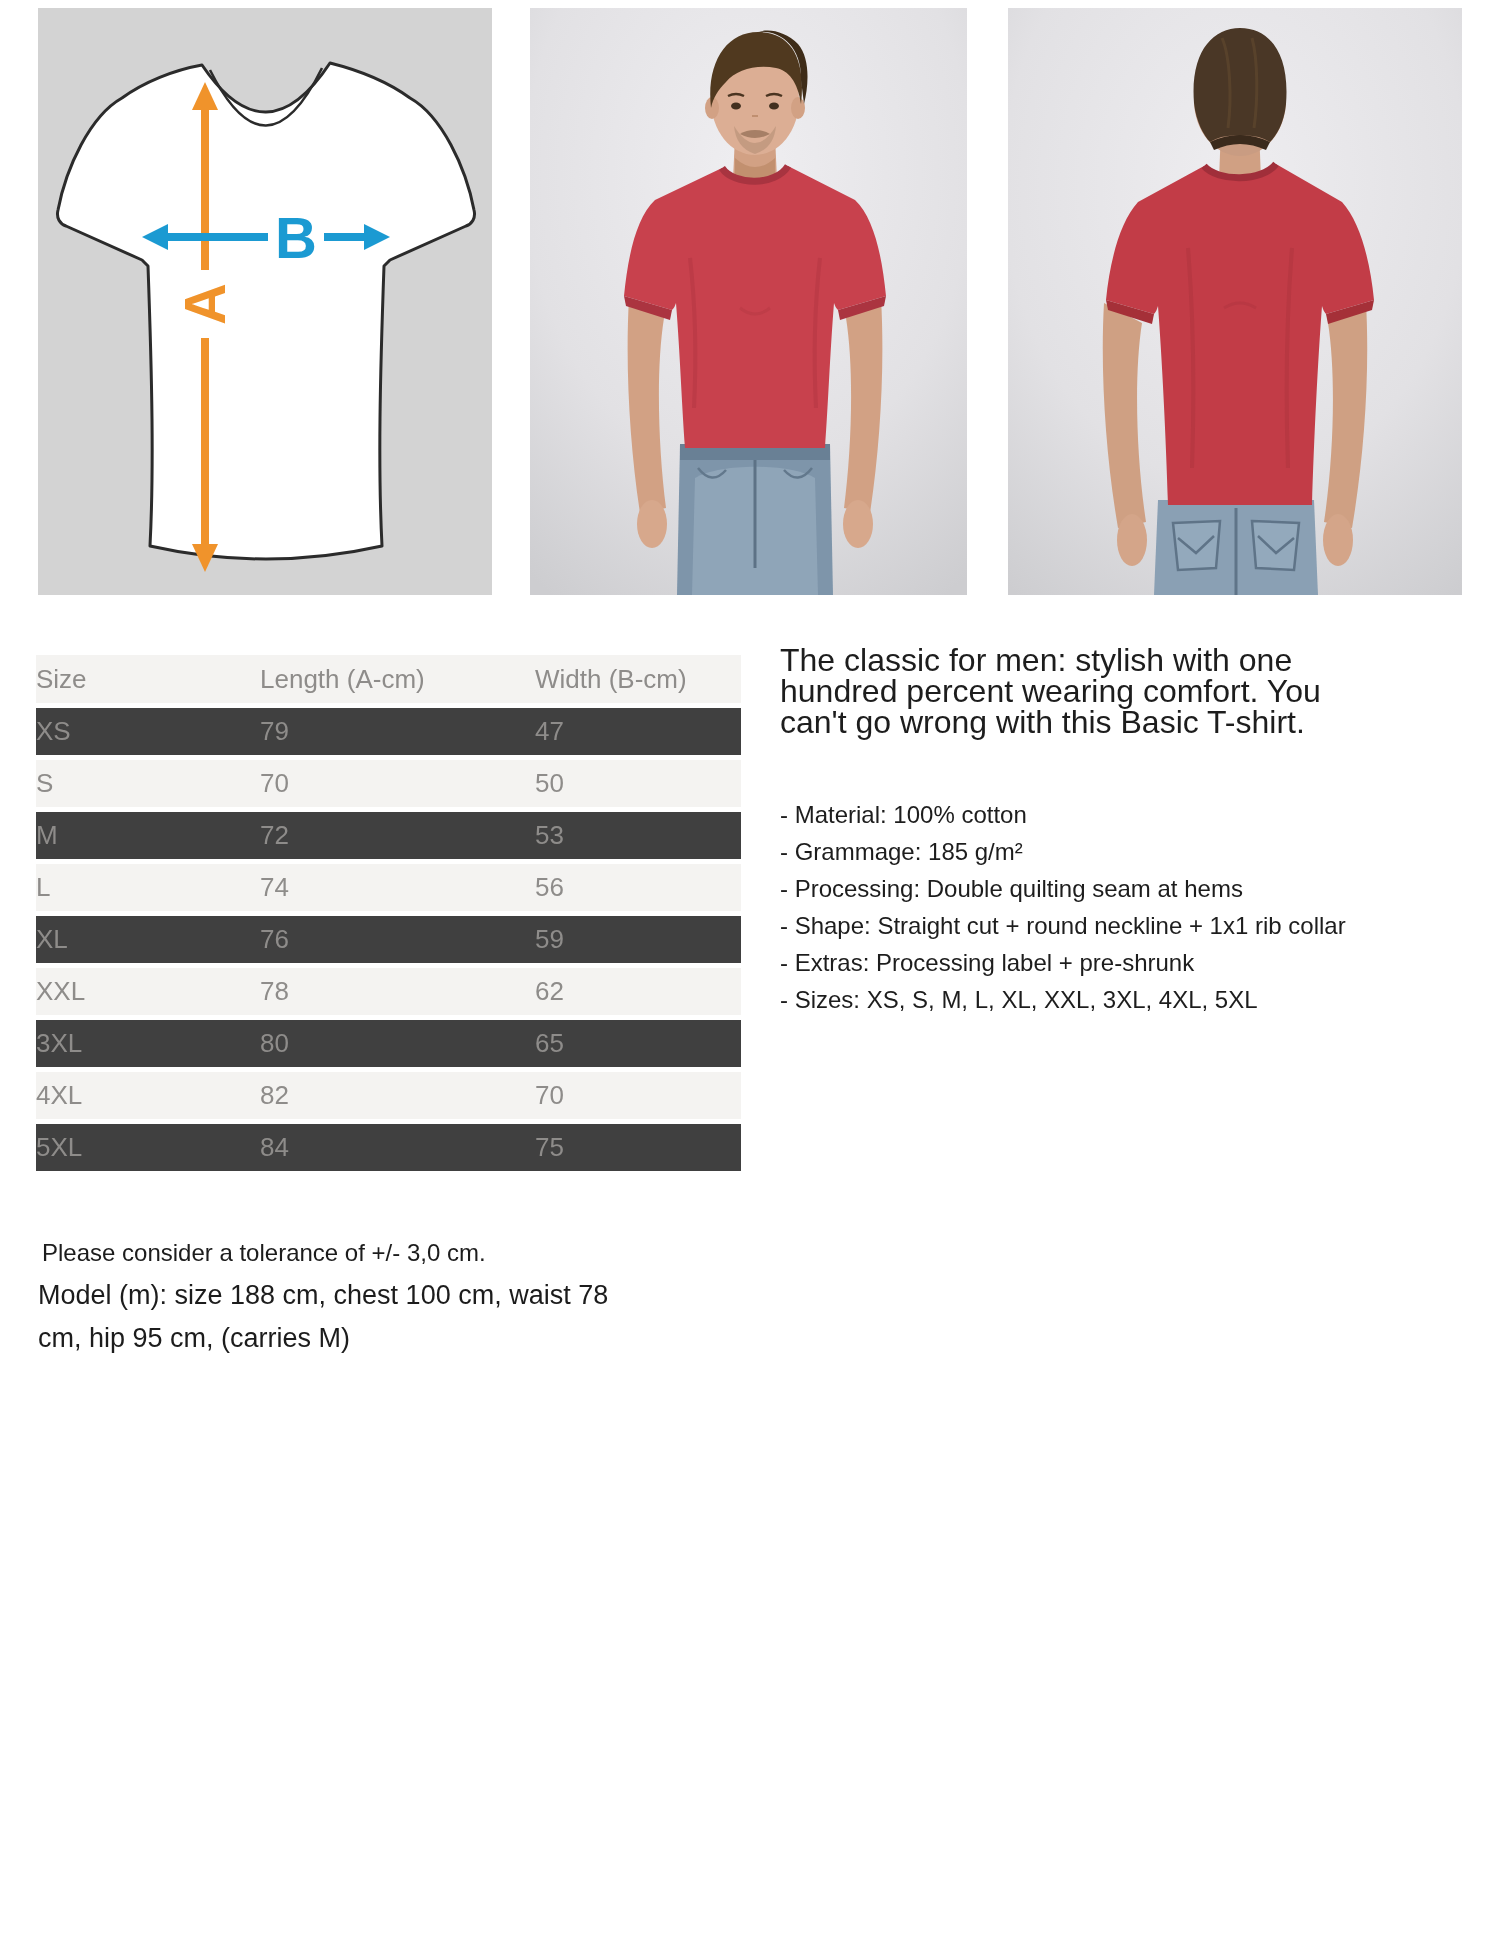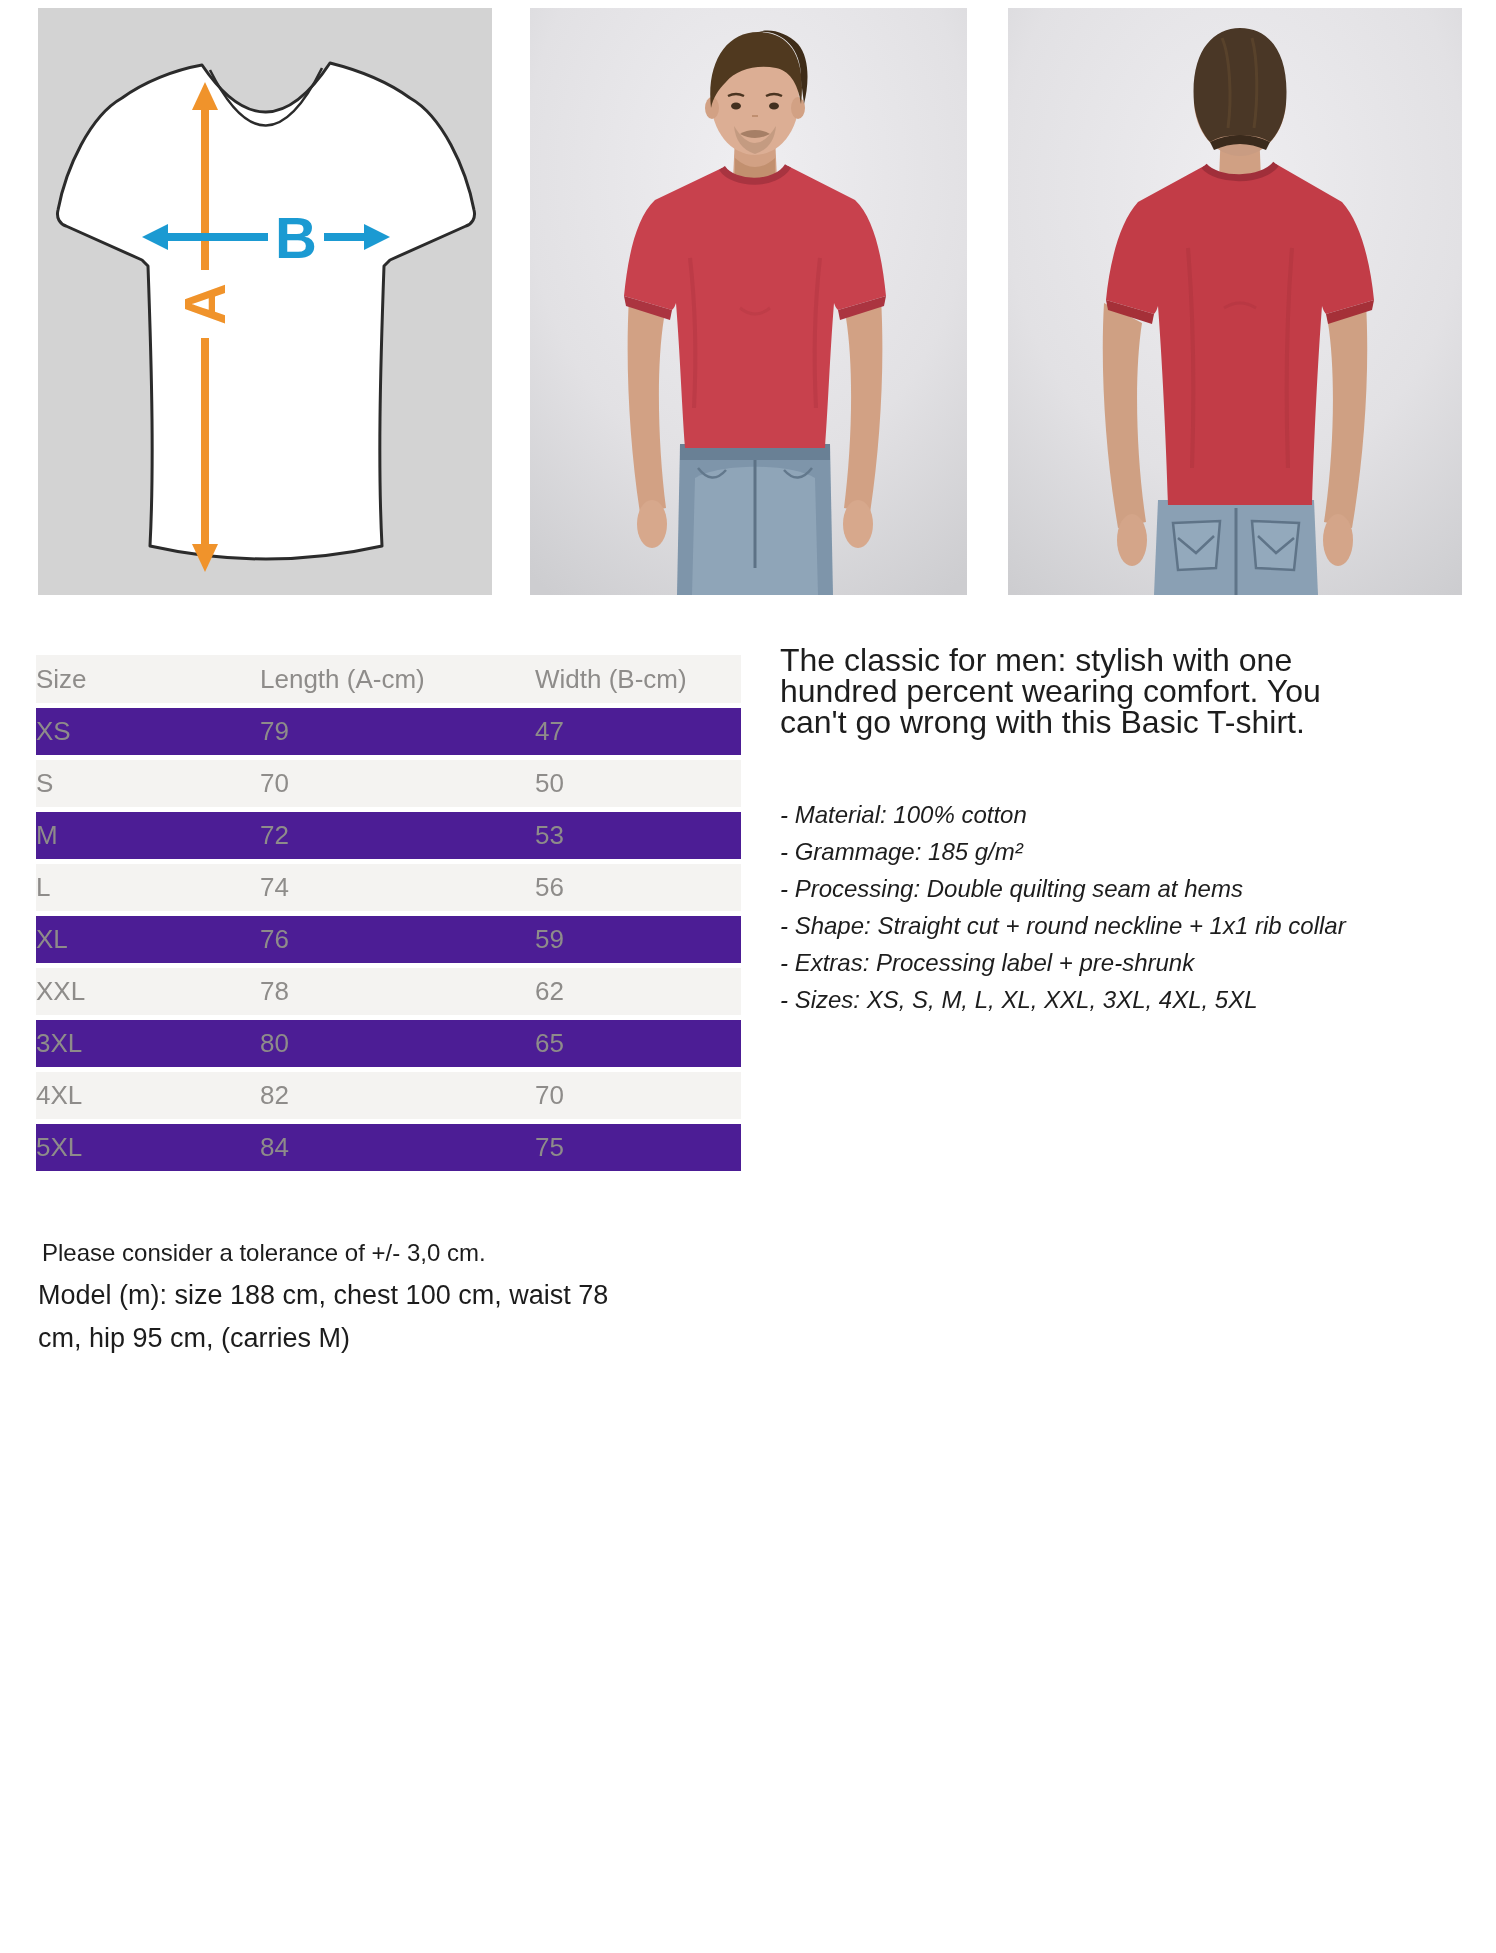"XS" tr.row-dark td { background: #4c1d95 -> #404040 }
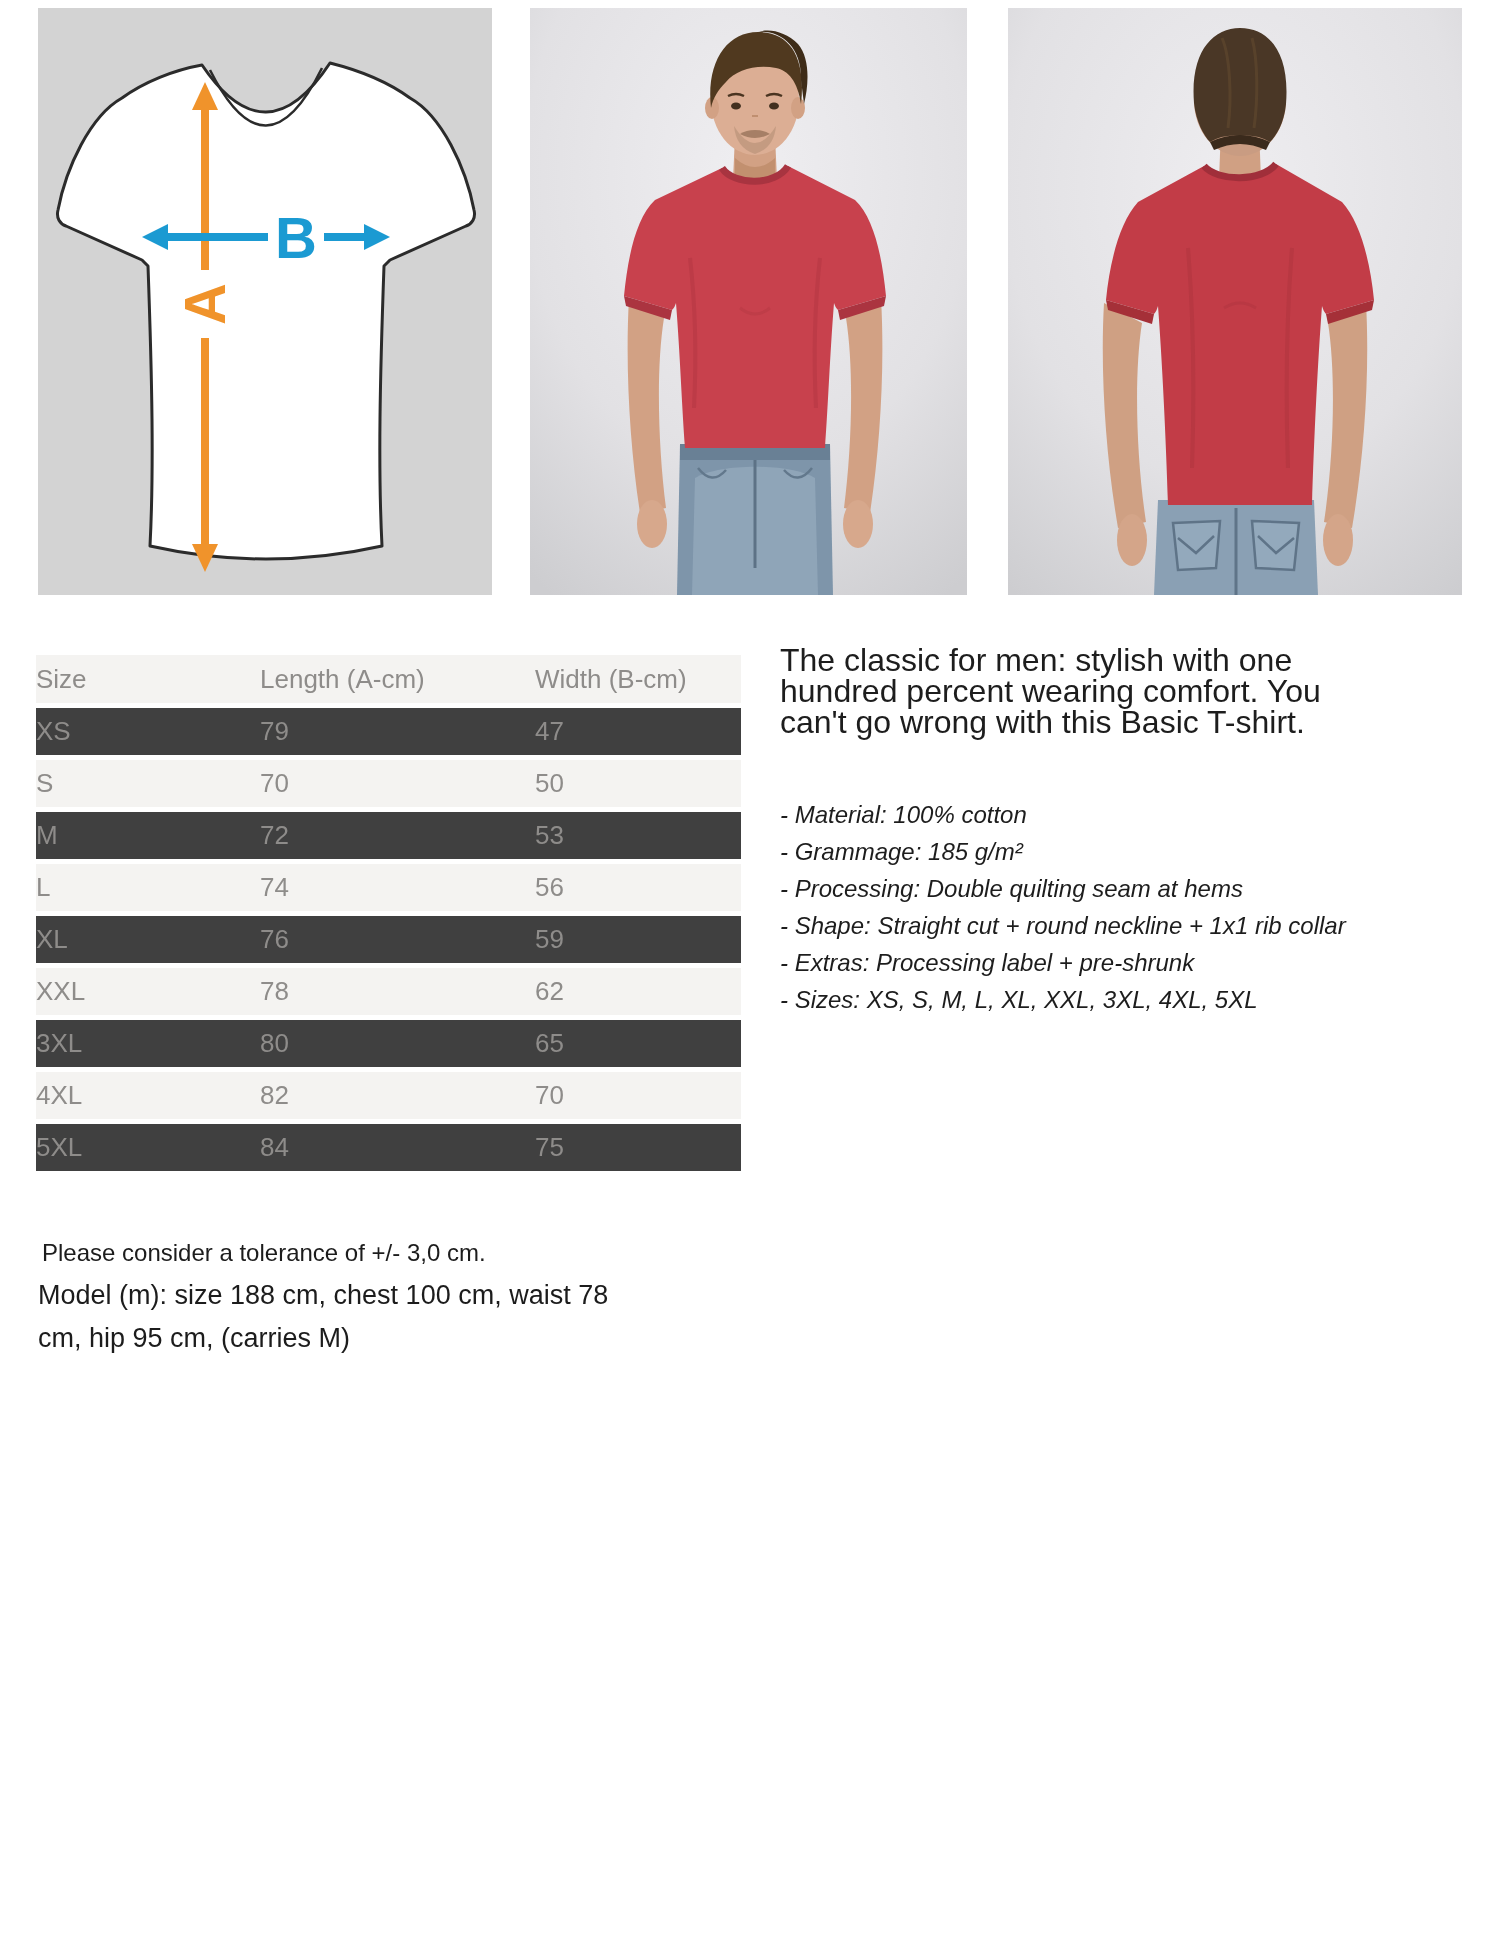"- Material: 100% cotton" .description ul.bullets { font-style: italic -> none }
